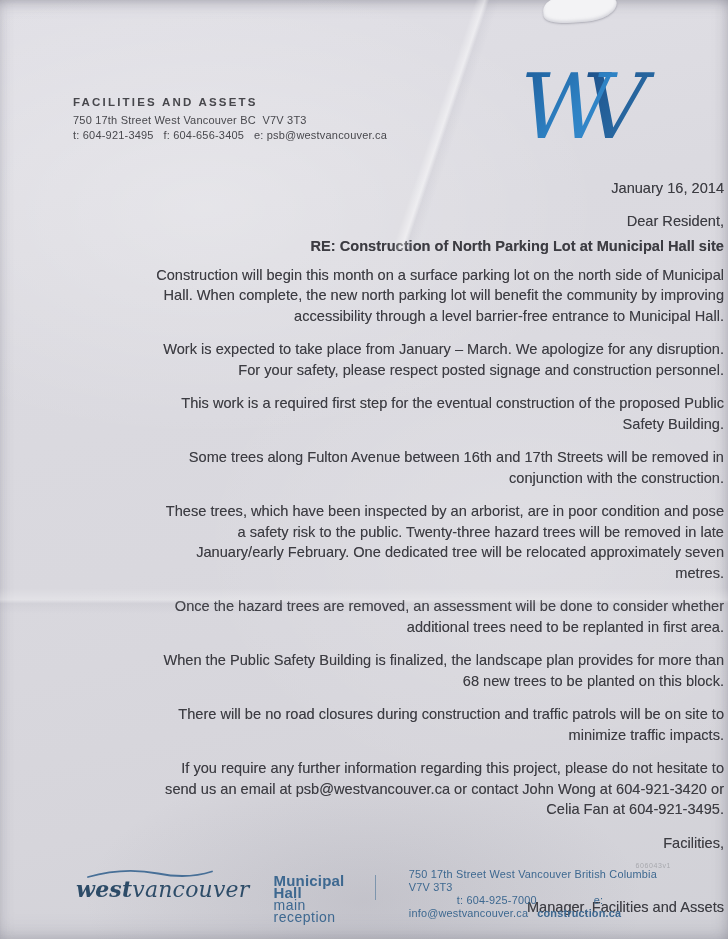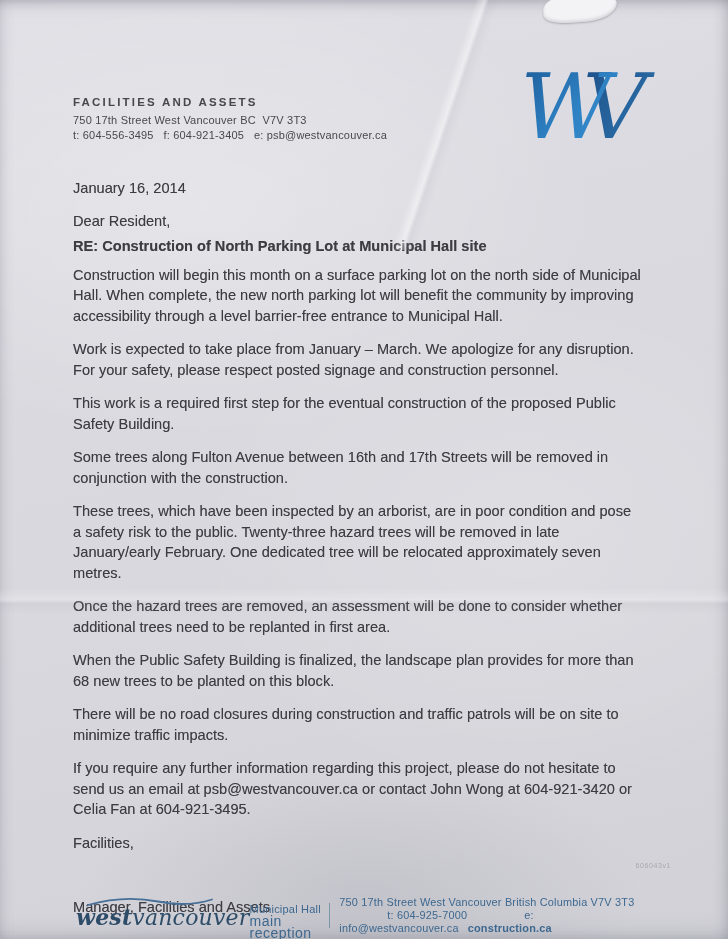"t: 604-556-3495 f: 604-921-3405 e:" div.lh-line { text: 604-556-3495   f: 604-921-3405 -> 604-921-3495   f: 604-656-3405 }
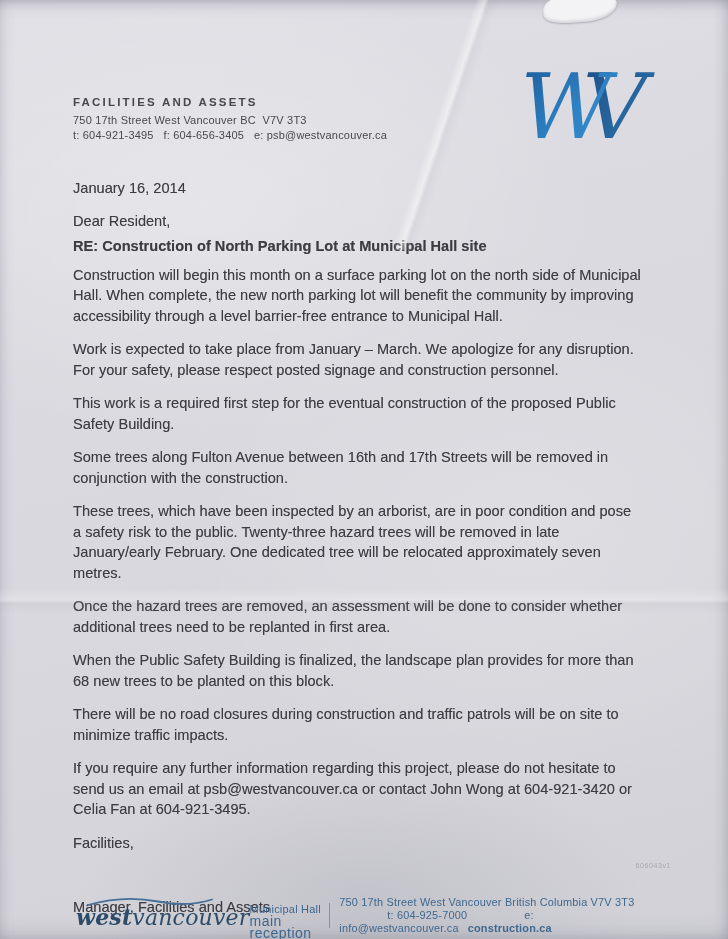"January 16, 2014" .letter-body { padding: 0 12px 0 73px -> 0 4px 0 73px; text-align: none -> right }
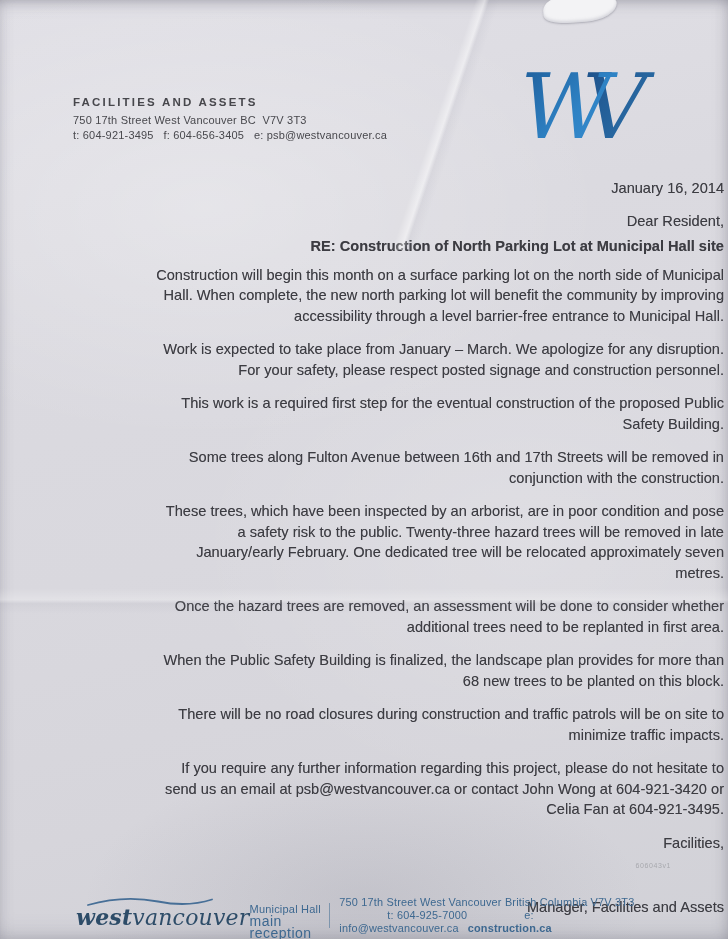"westvancouver" .scan-footer { bottom: 0 -> 16px; gap: none -> 24px }
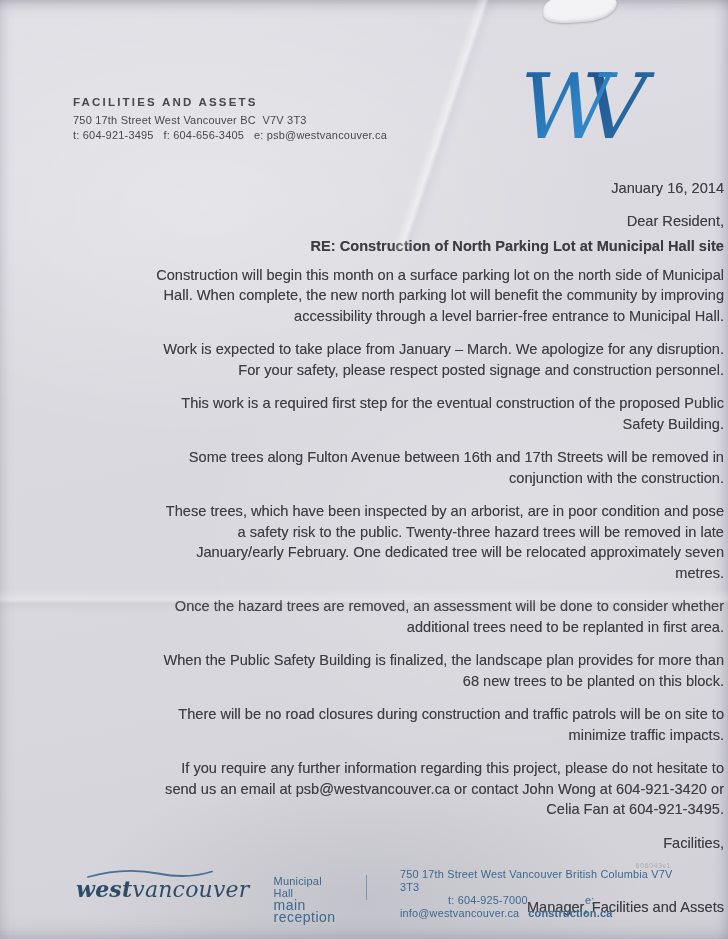"Municipal Hall" .office-name { font-size: 11px -> 15px; font-weight: normal -> bold }
